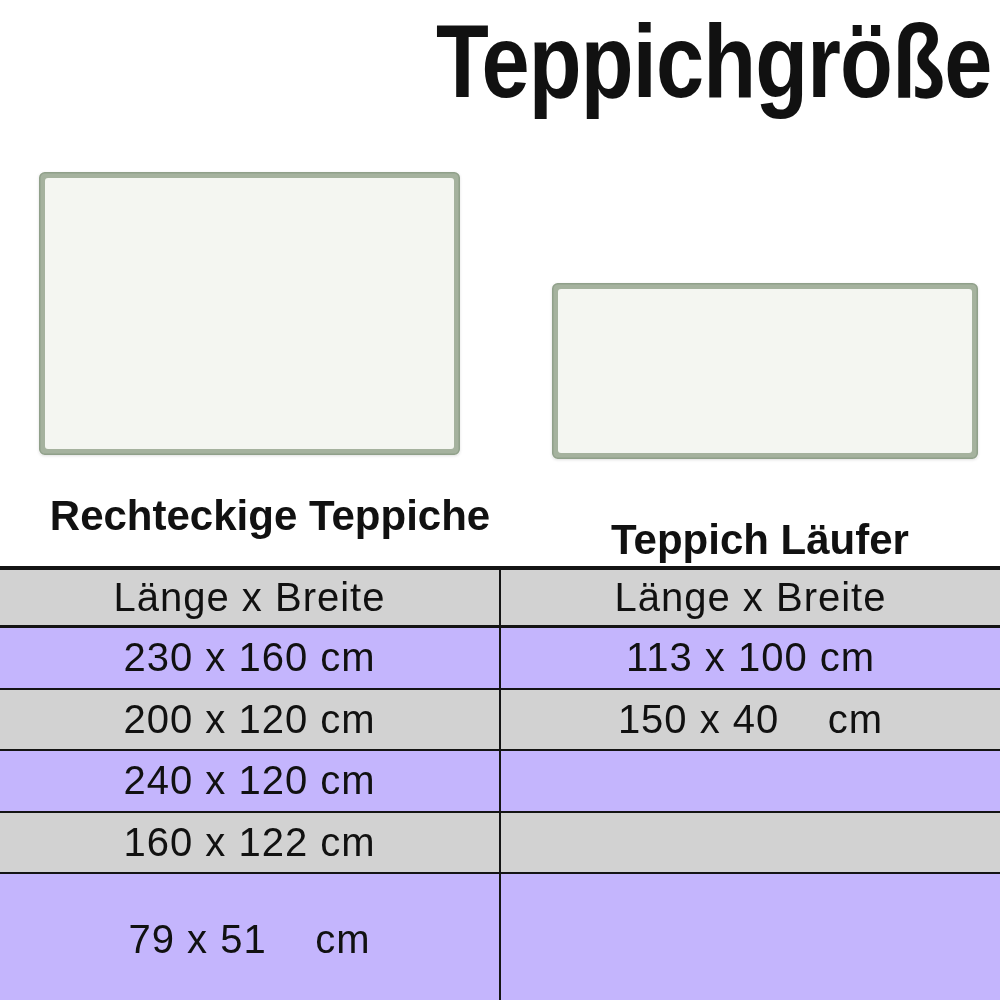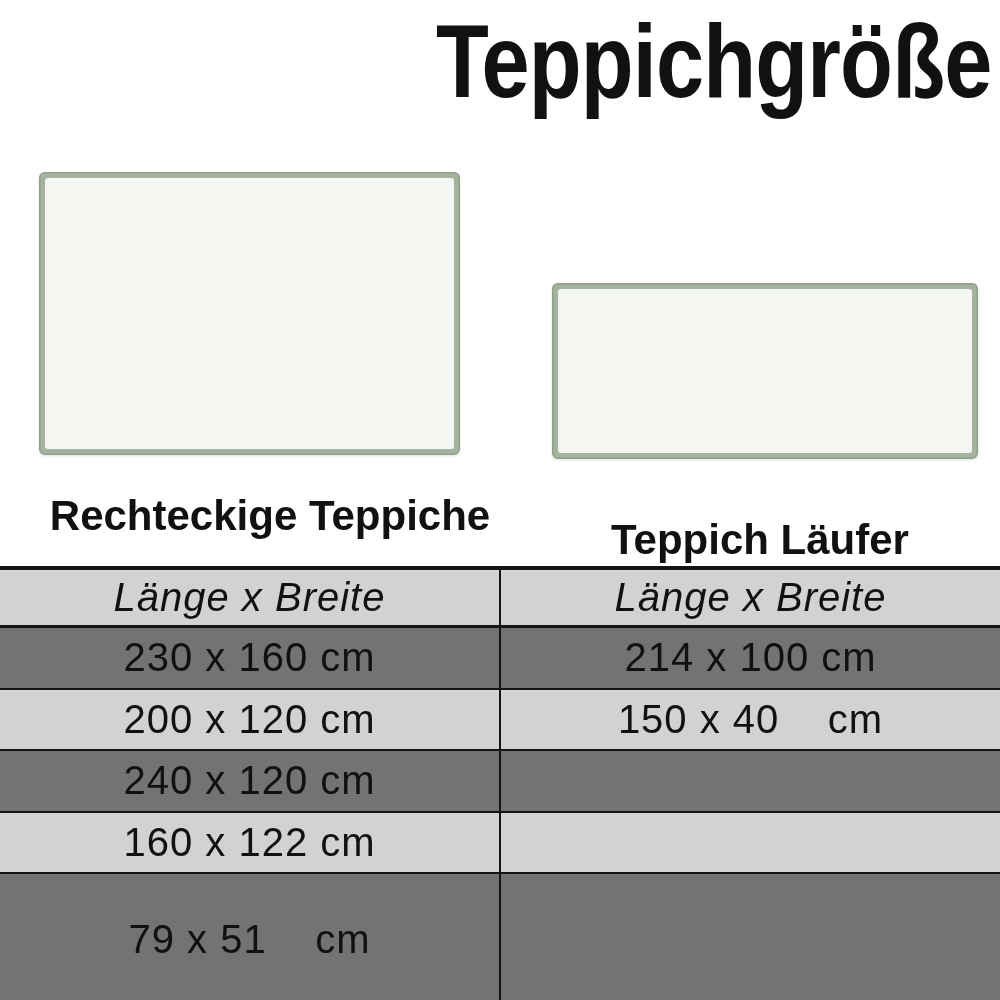"Länge x Breite" .t-row.t-head { font-style: italic -> none }
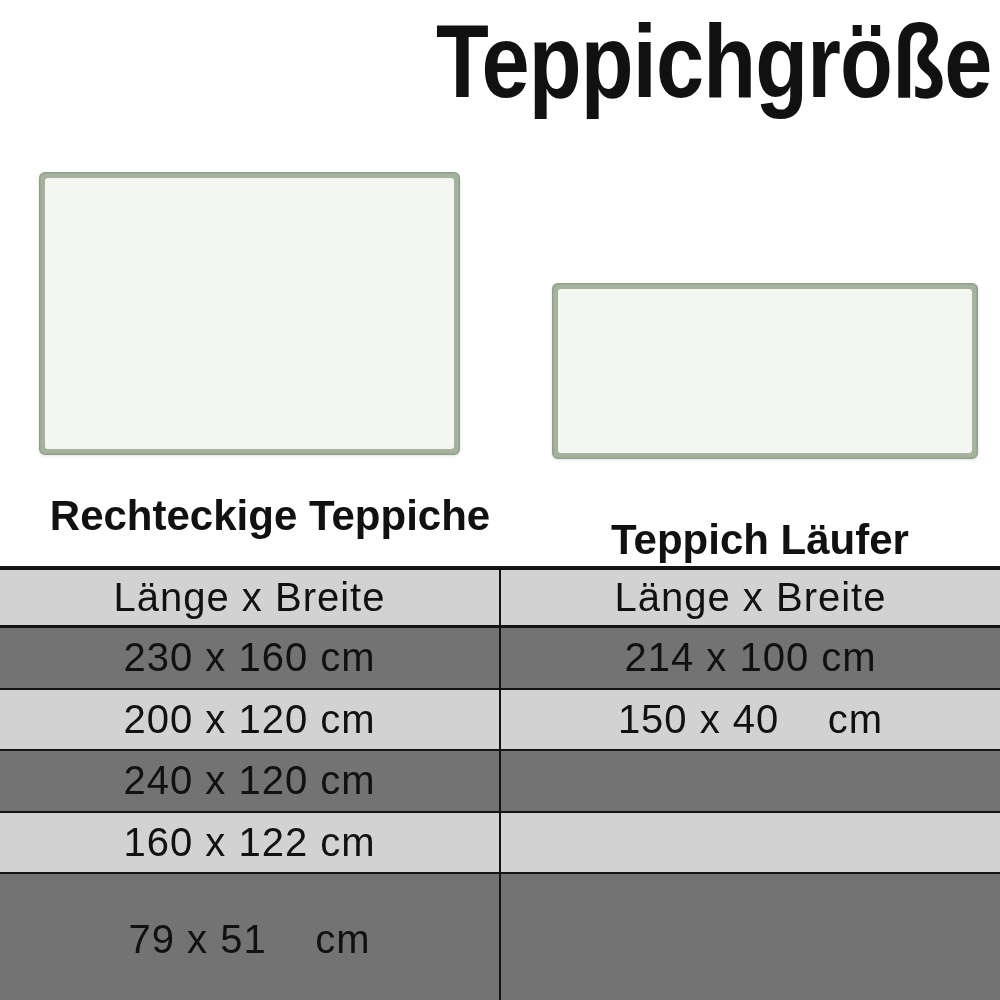"230 x 160 cm" .t-row { background: #737373 -> #c4b5fd }
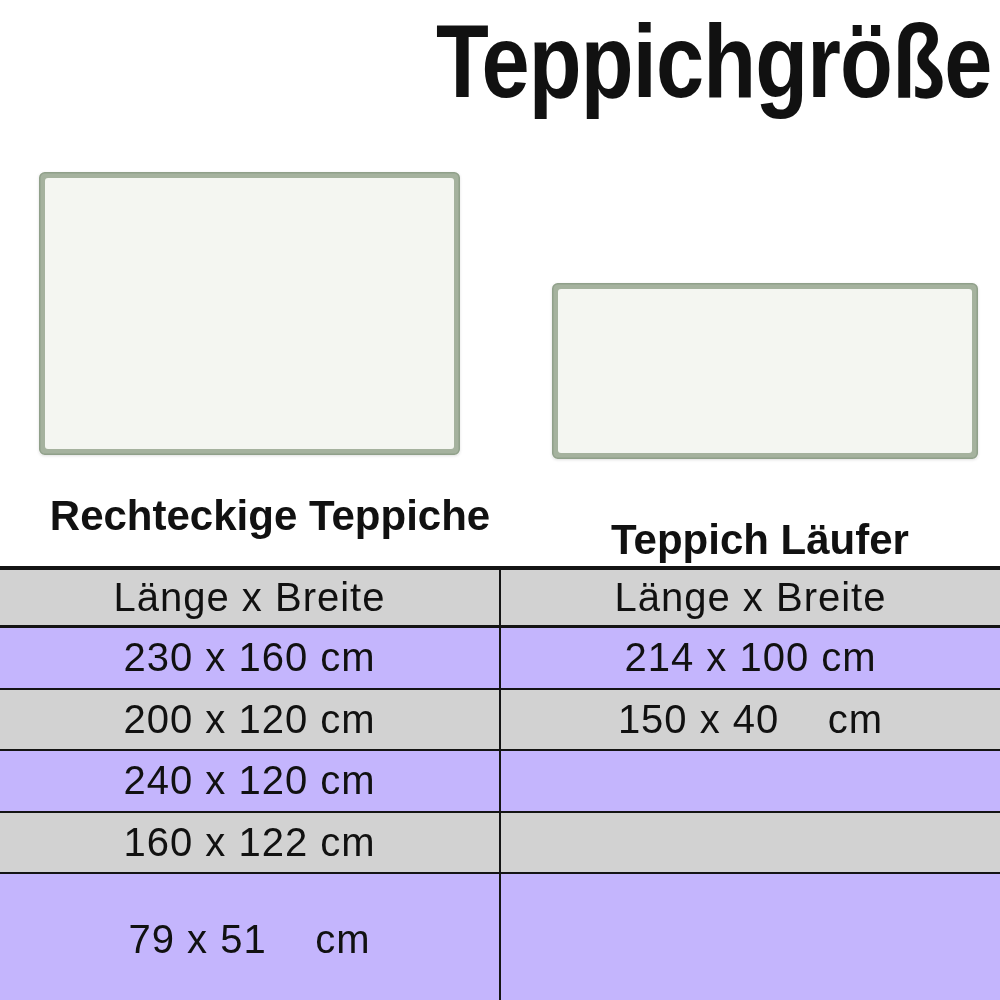"214 x 100 cm" div.t-cell { text: 214 -> 113 }
